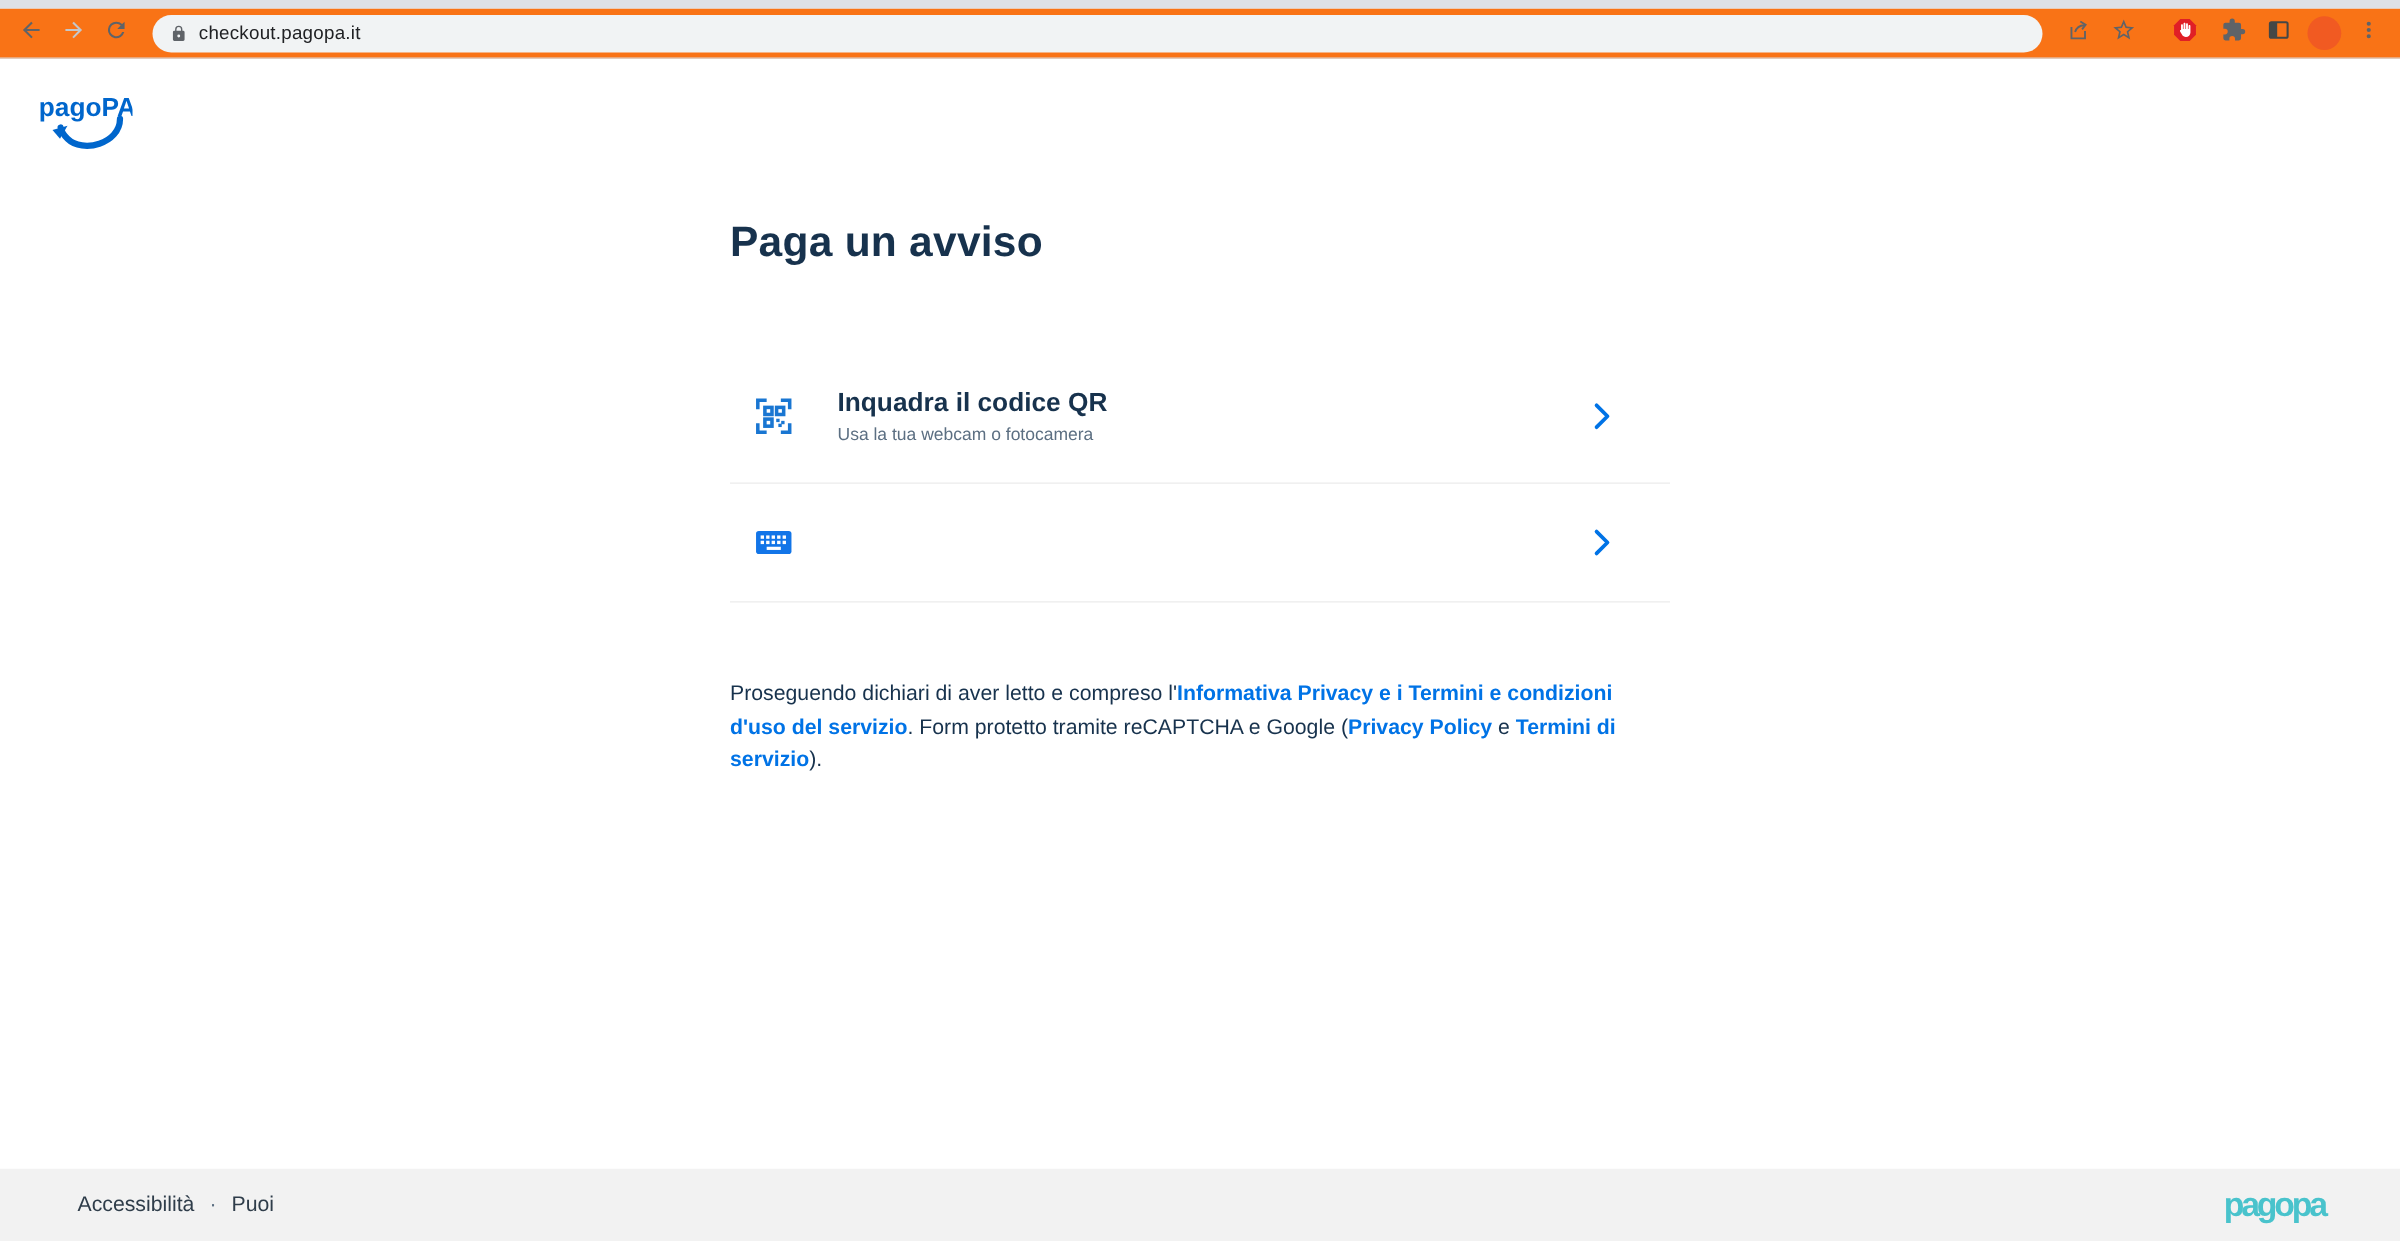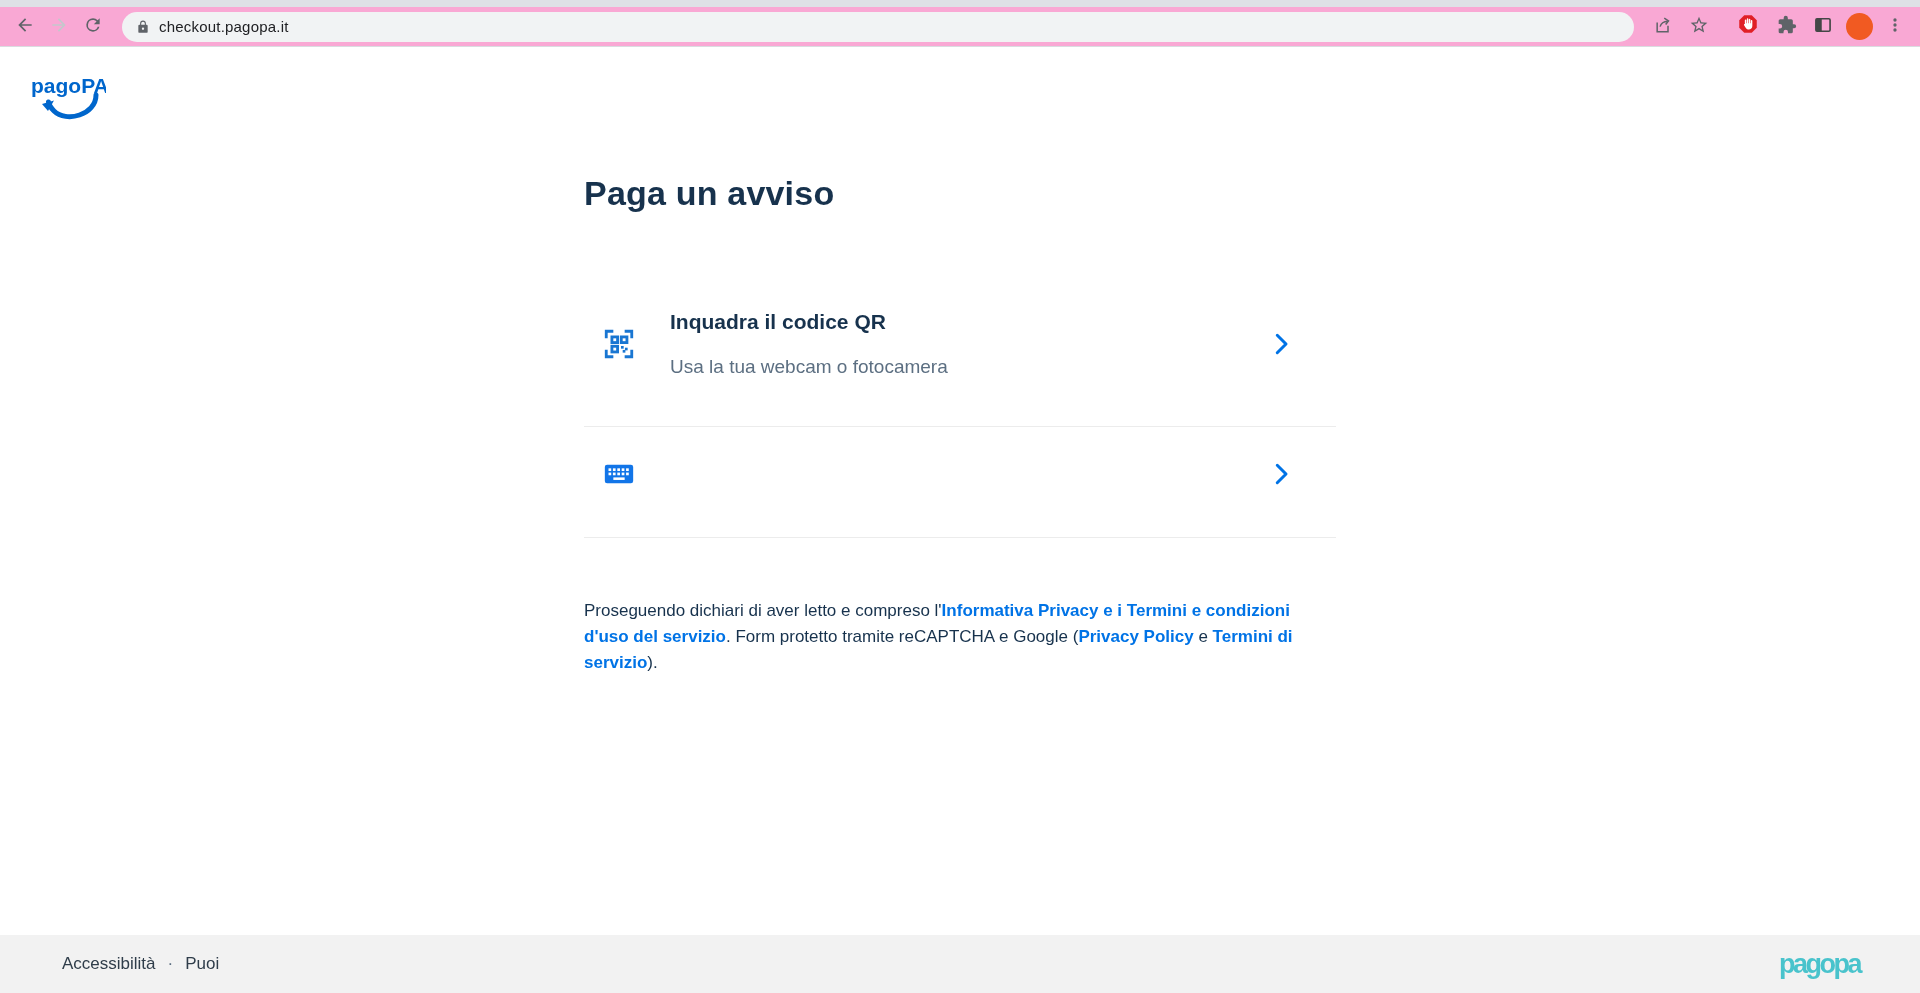"checkout.pagopa.it" .toolbar { background: #f9a8d4 -> #f97316 }
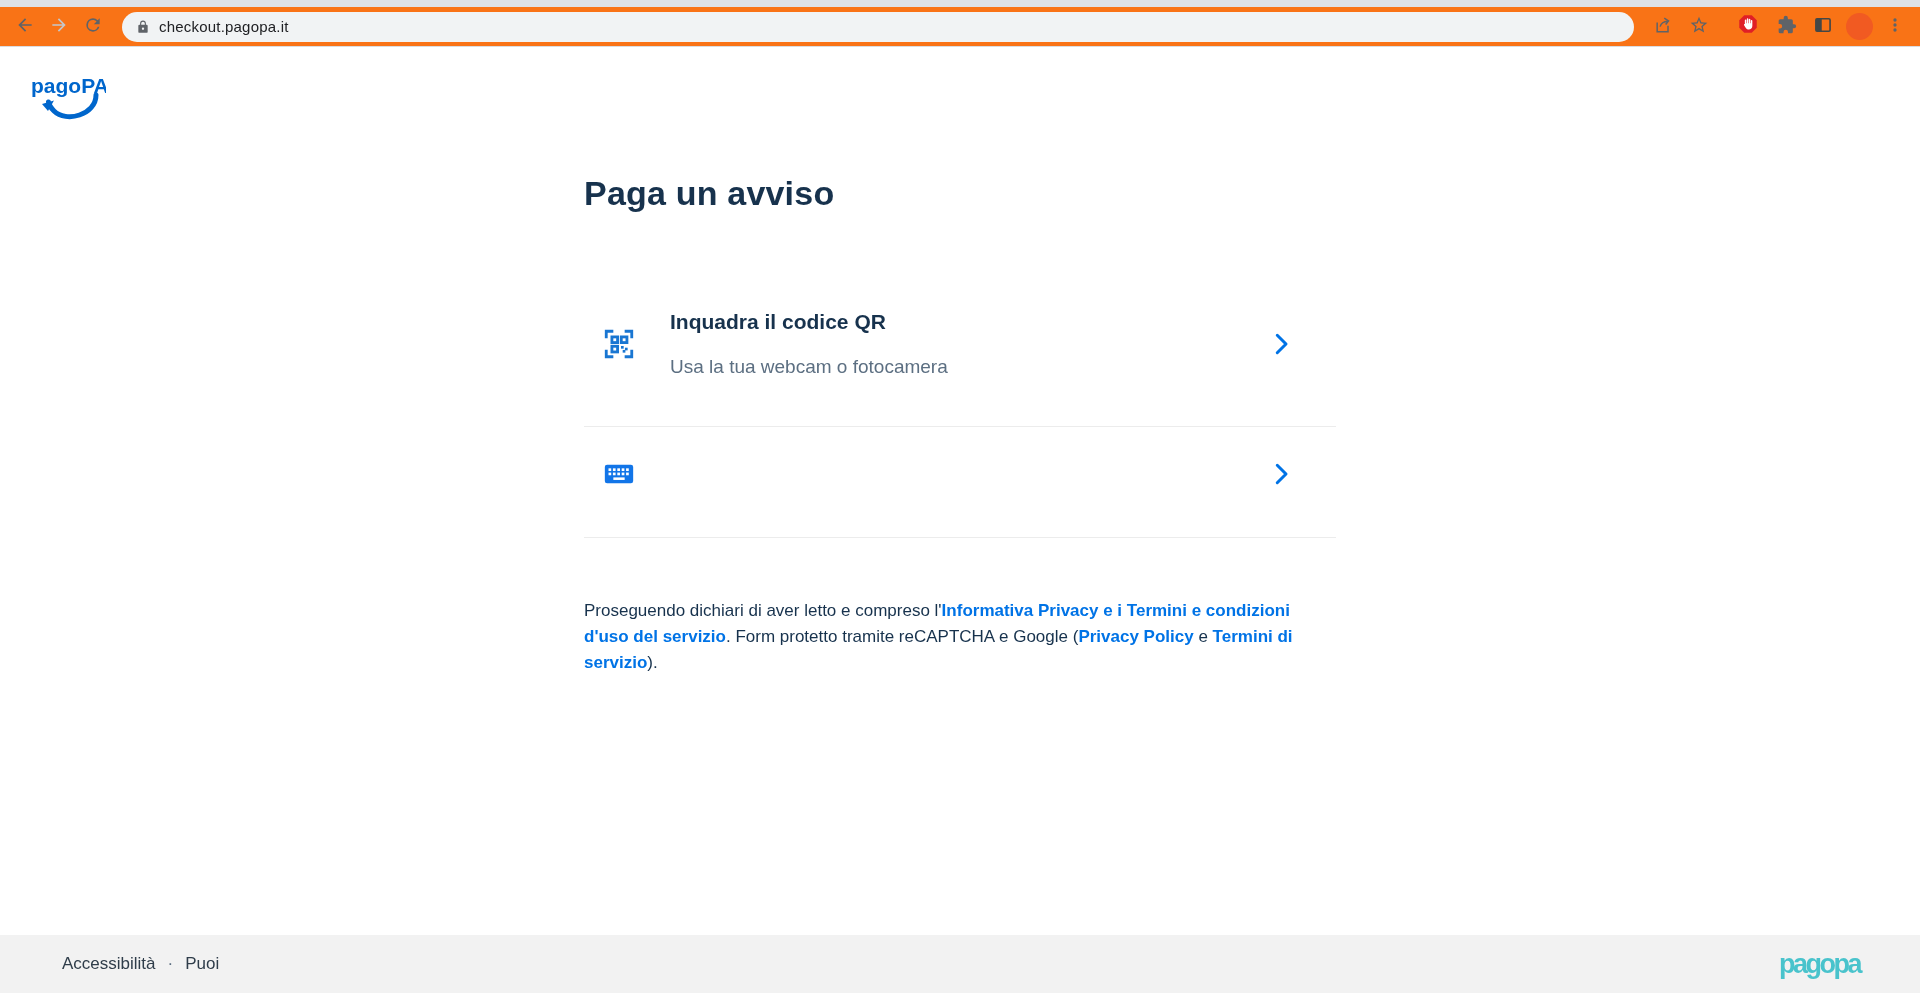"Inquadra il codice QR" .option-row { padding: 30px 40px 46px 18px -> 30px 40px 30px 18px }
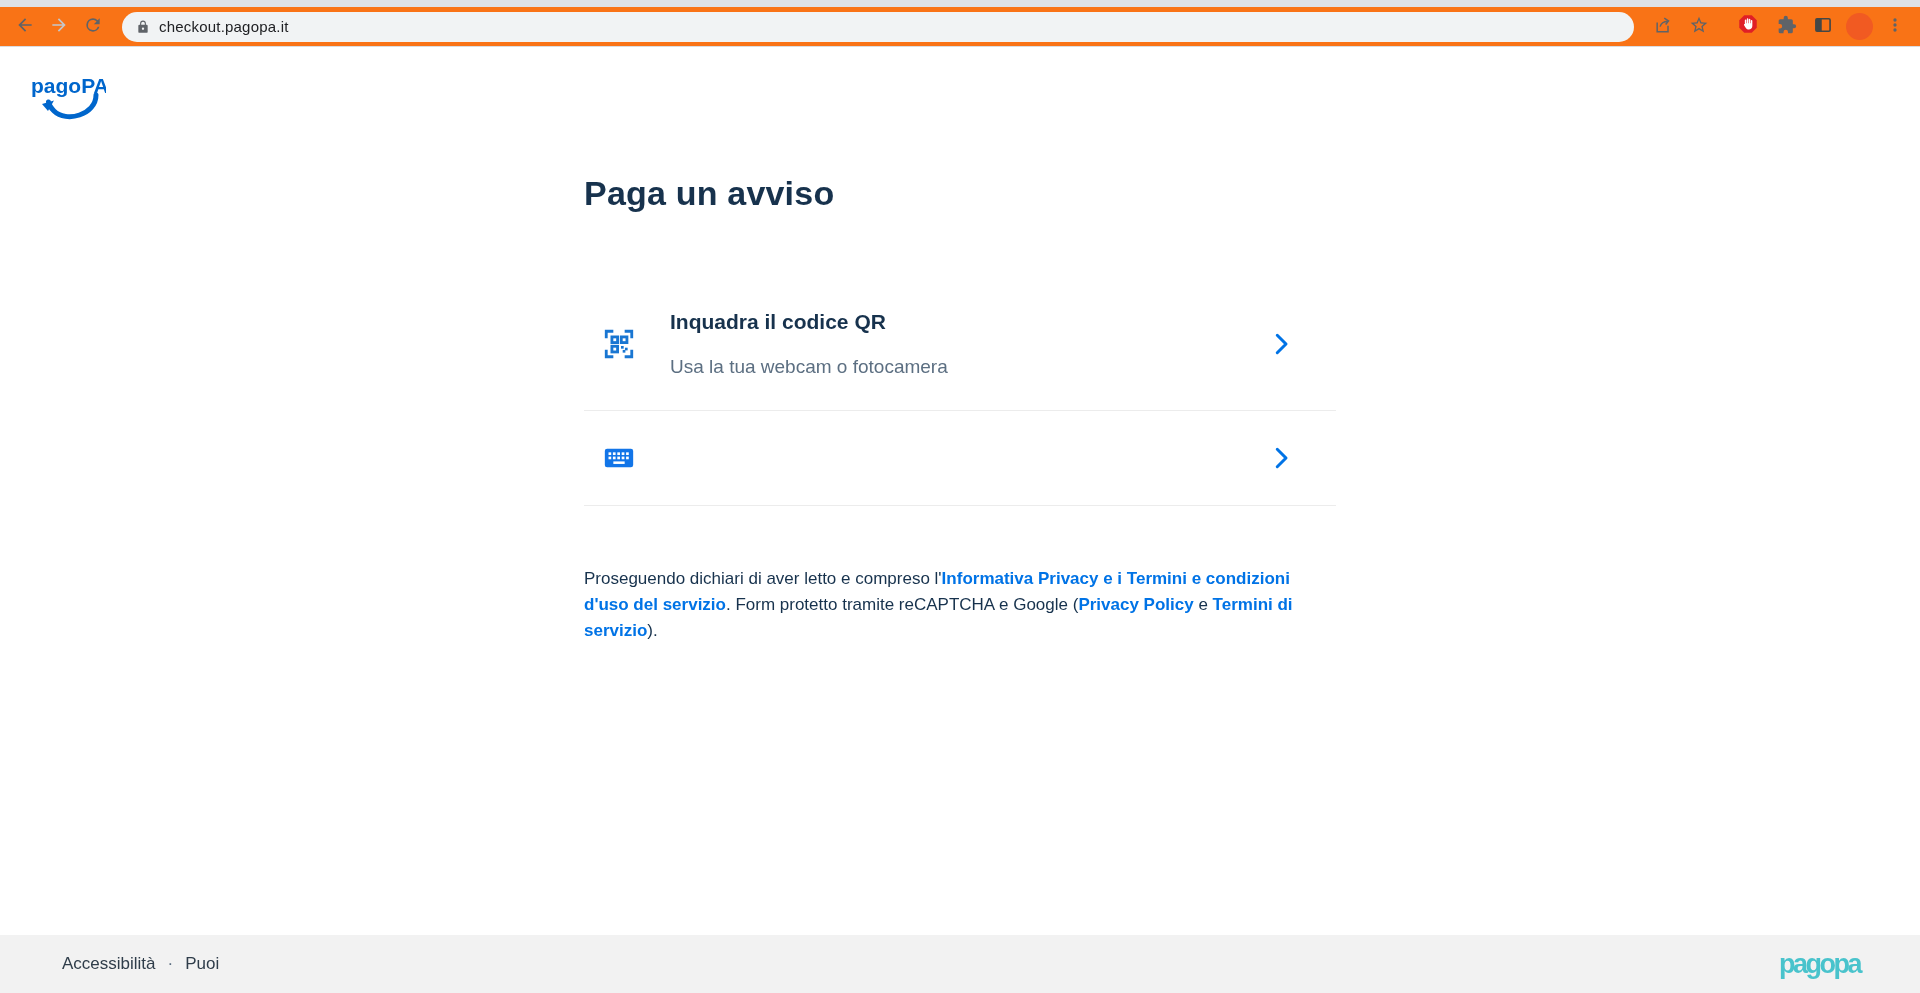"Usa la tua webcam o" .option-subtitle { font-size: 19px -> 14px; margin-top: 20px -> 2px }
